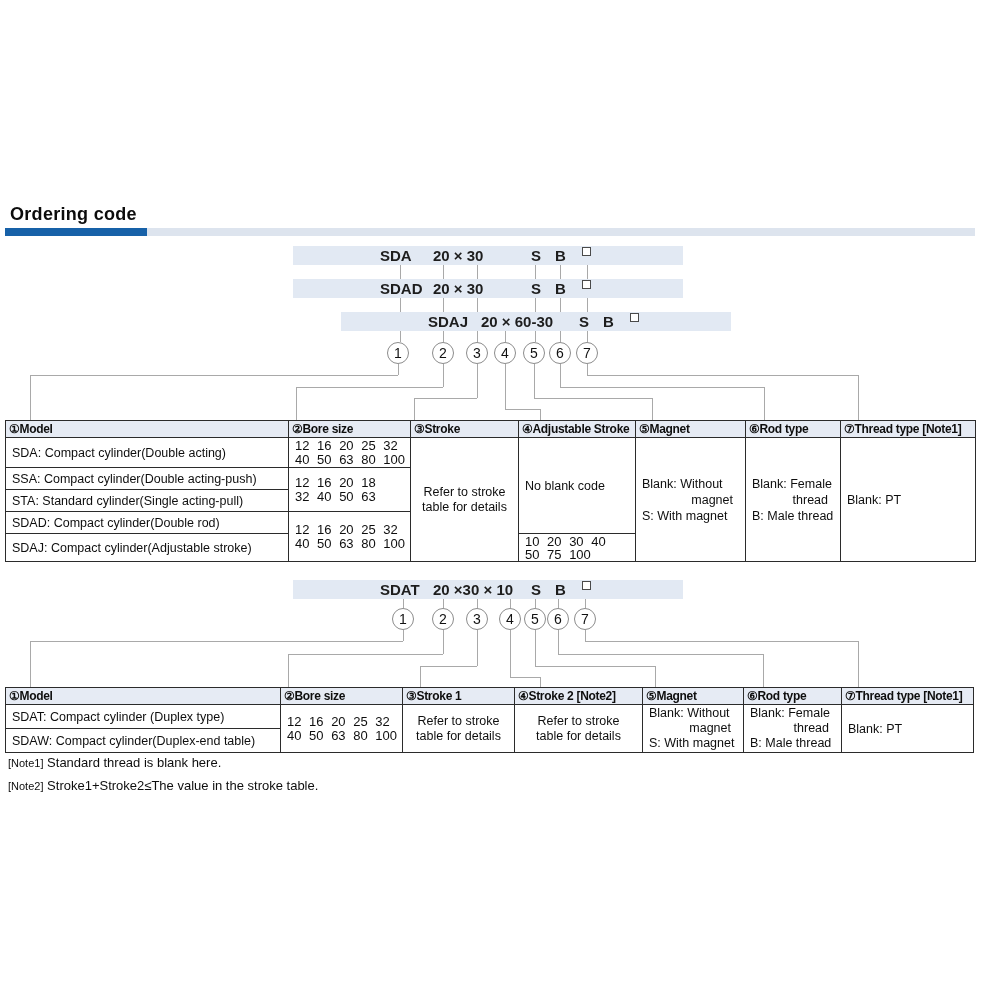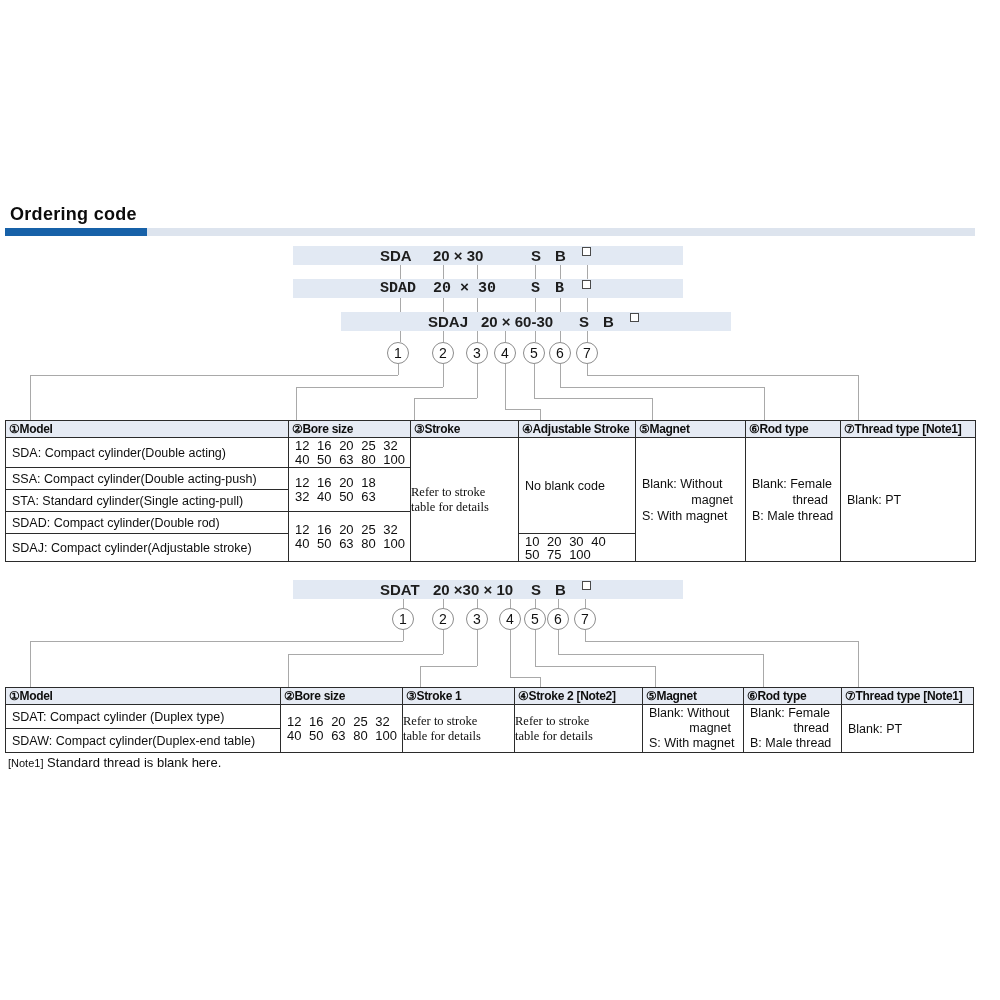"SDAD" div.code-bar { font-family: Liberation Mono, monospace -> none }
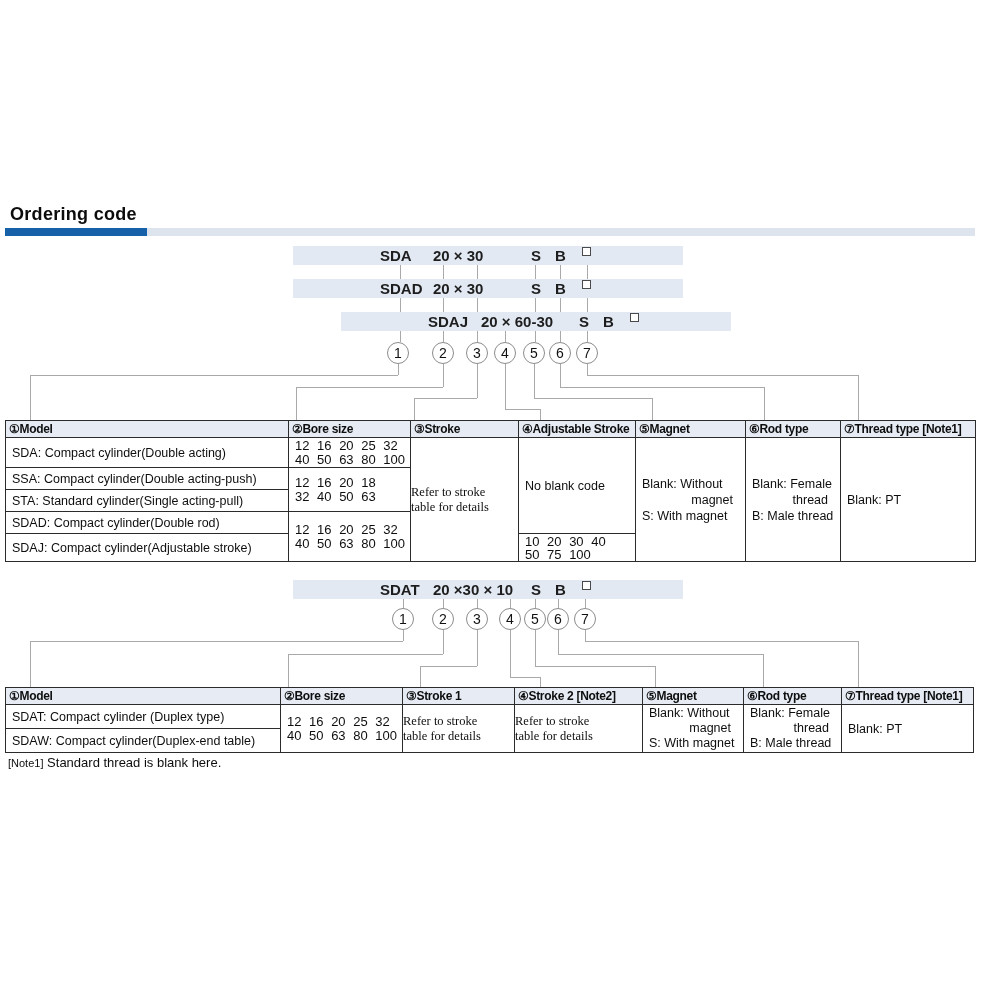"Refer to stroke" td.ctr { font-family: Liberation Serif, serif -> none; text-align: none -> center }
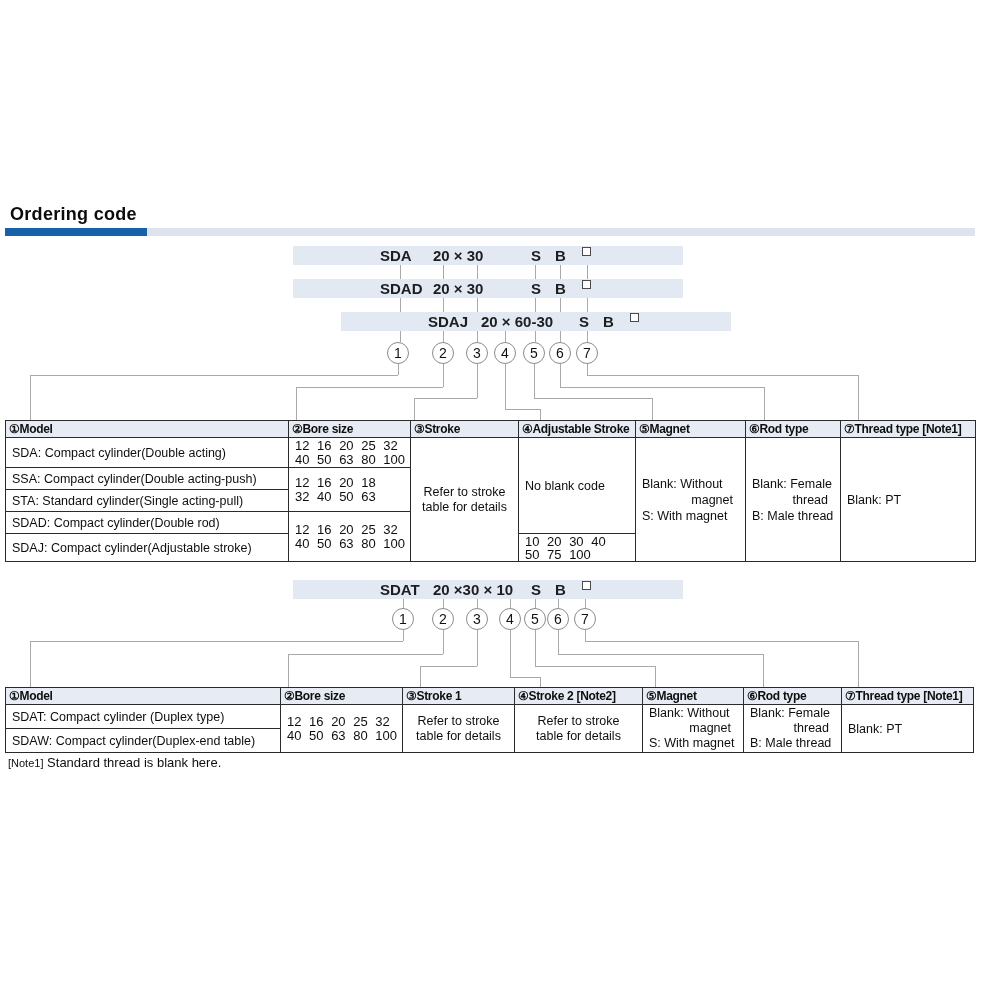"[Note2] Stroke1+Stroke2≤The value in the" div.notes { html: none -> <div> <span>[Note2]</span> <span>Stroke1+Stroke2≤The value in the stroke table.</span> </div> }
